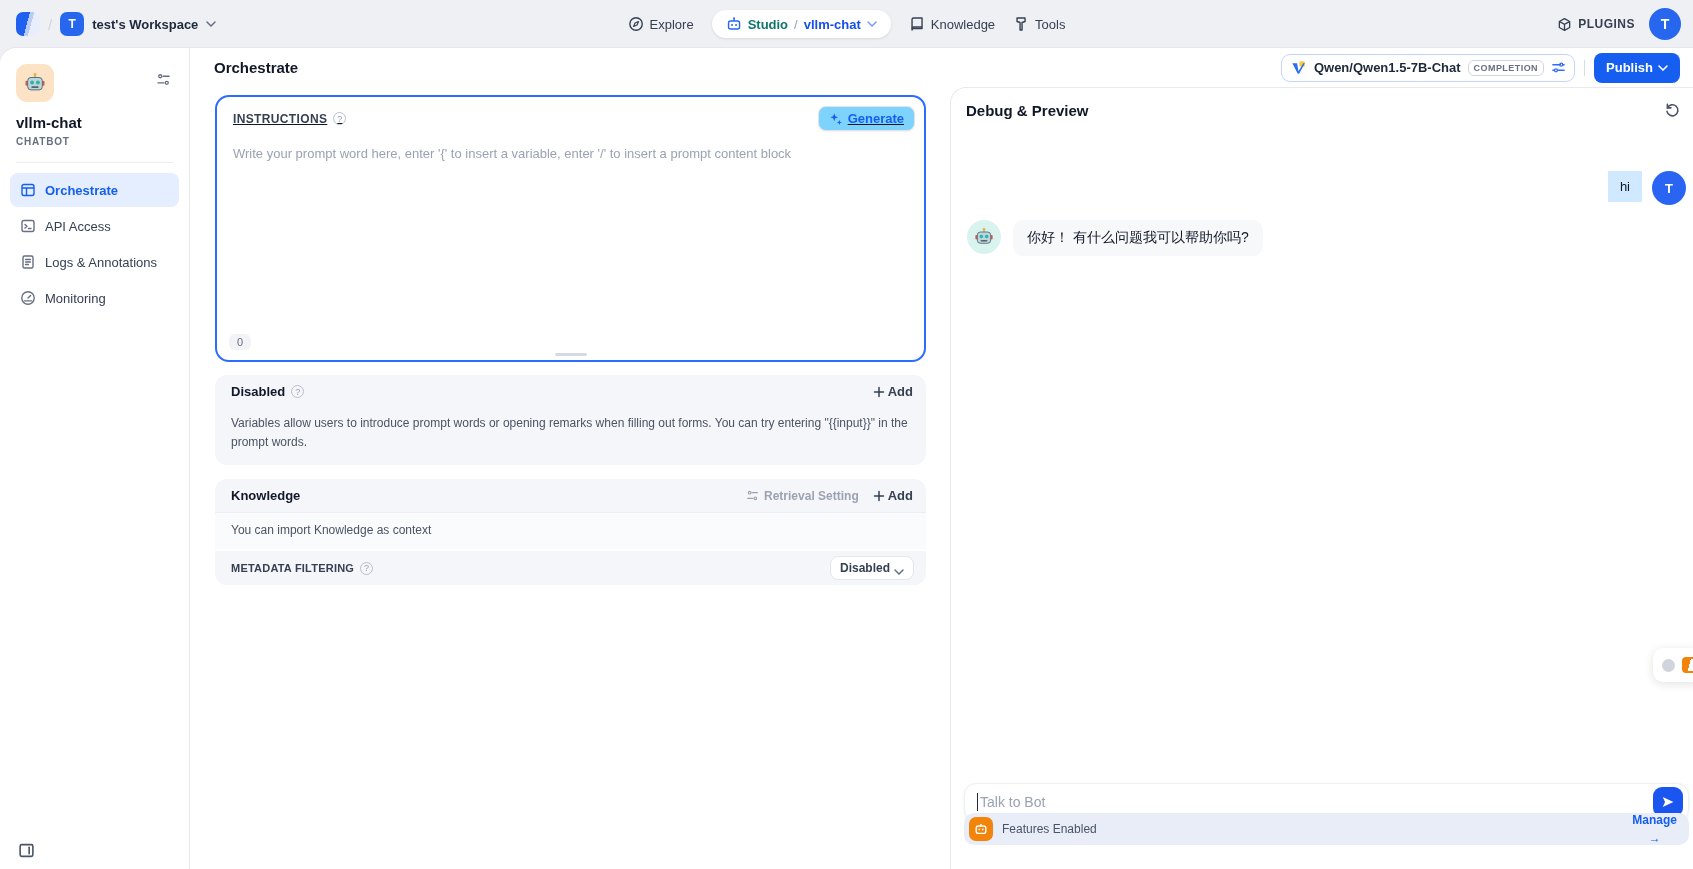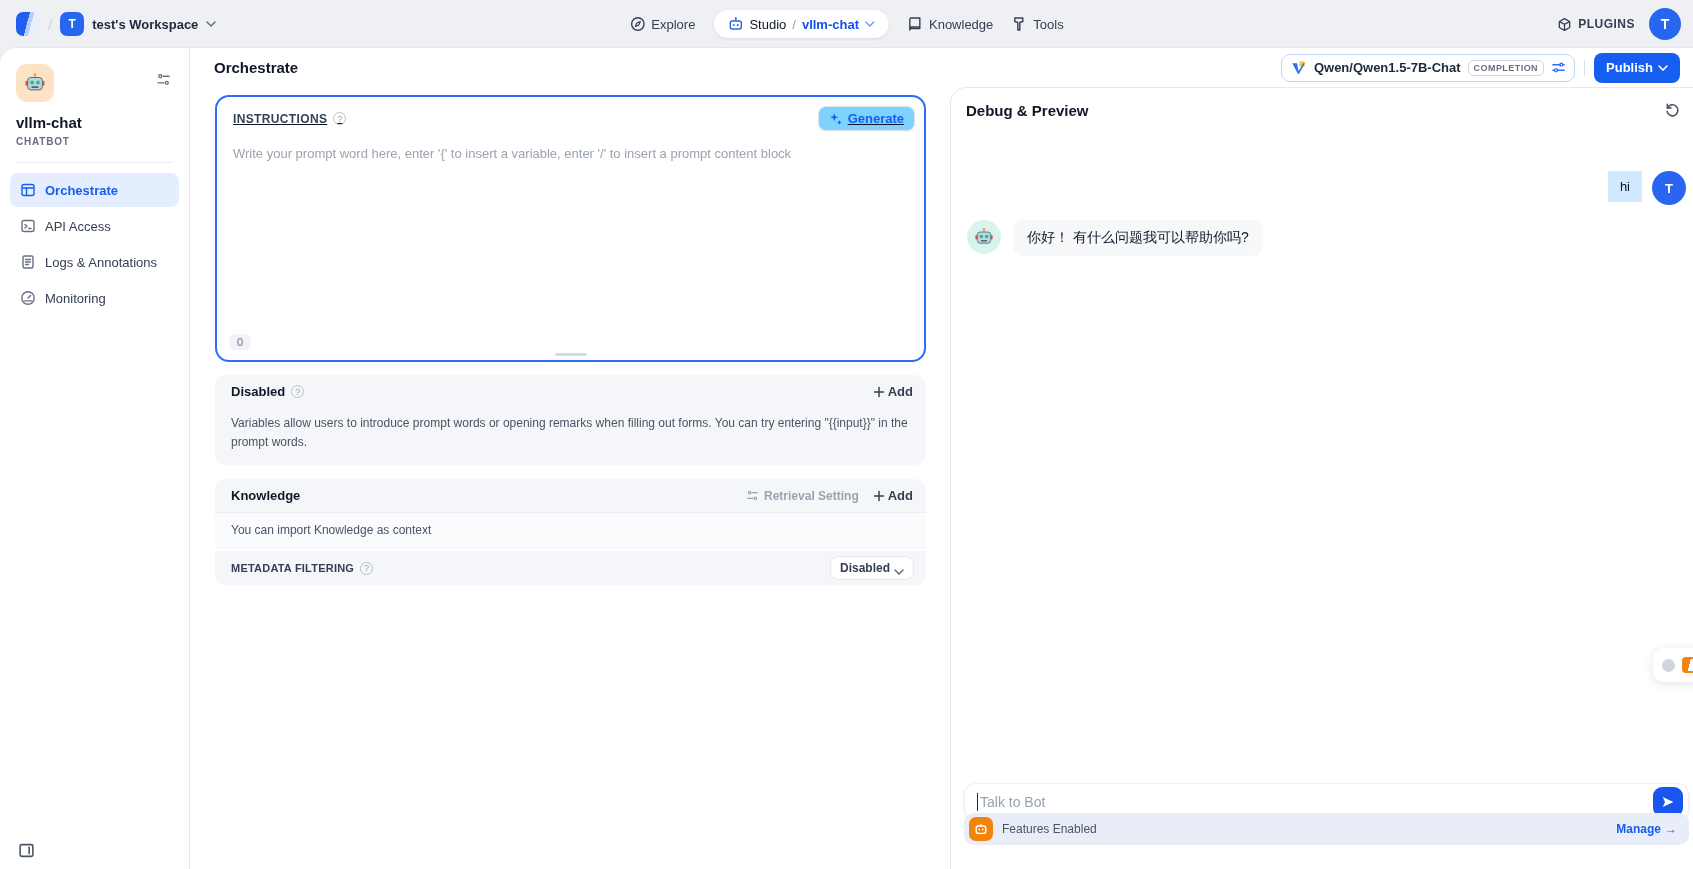"Studio" .studio-pill .lbl { color: #0f172a -> #0f766e; font-weight: 400 -> 700 }
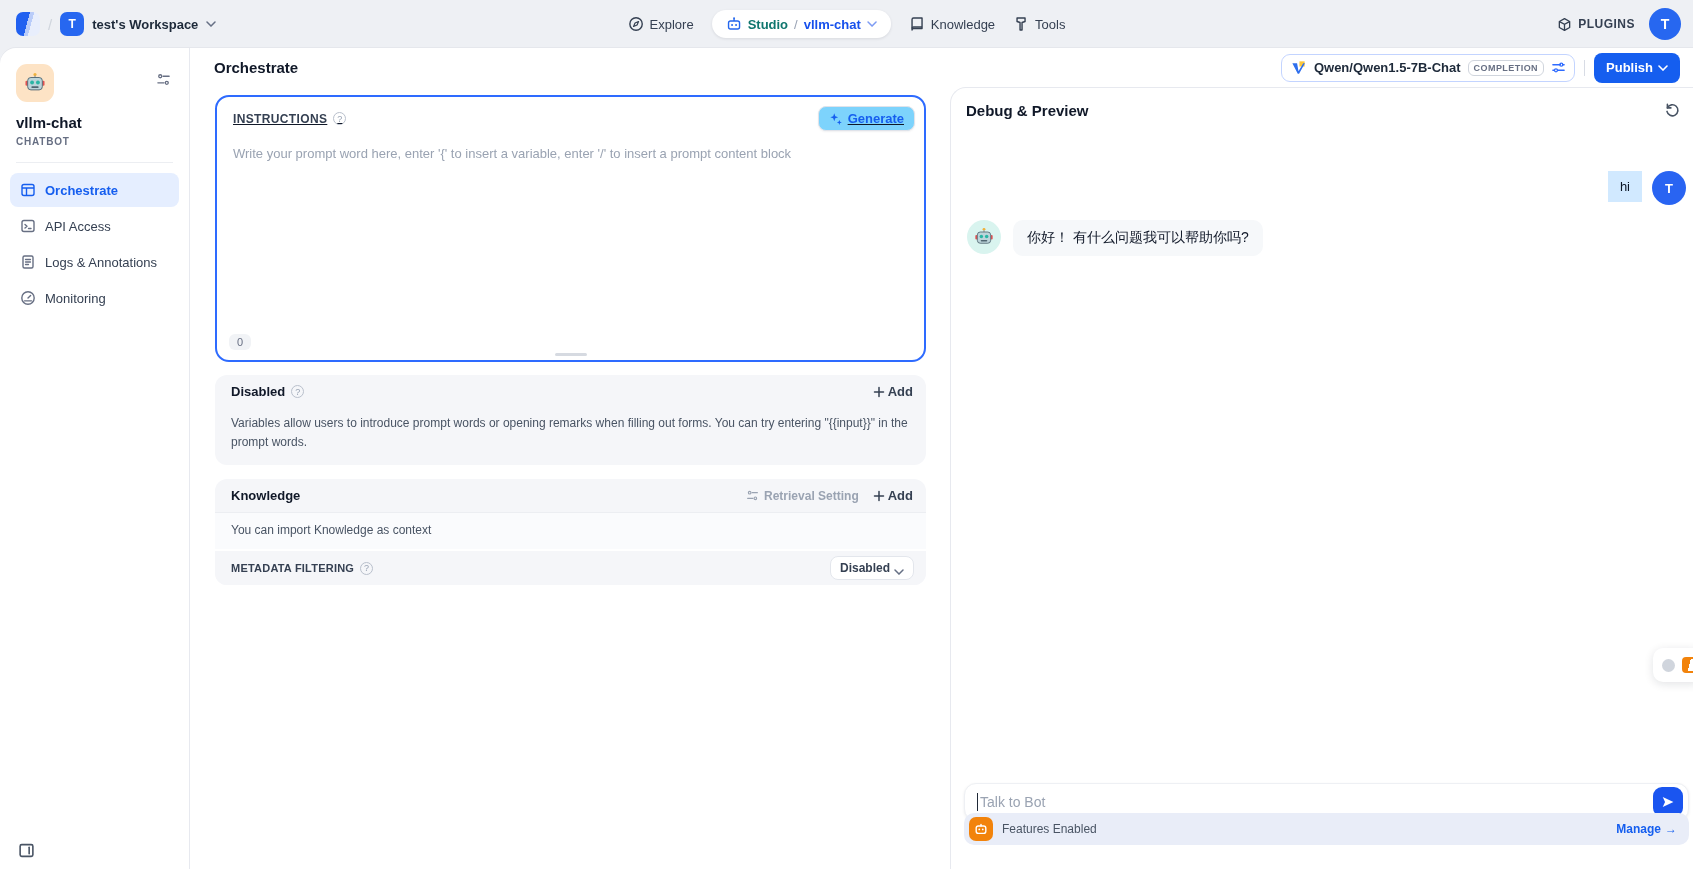"Manage" .manage-link { flex-direction: none -> column }
